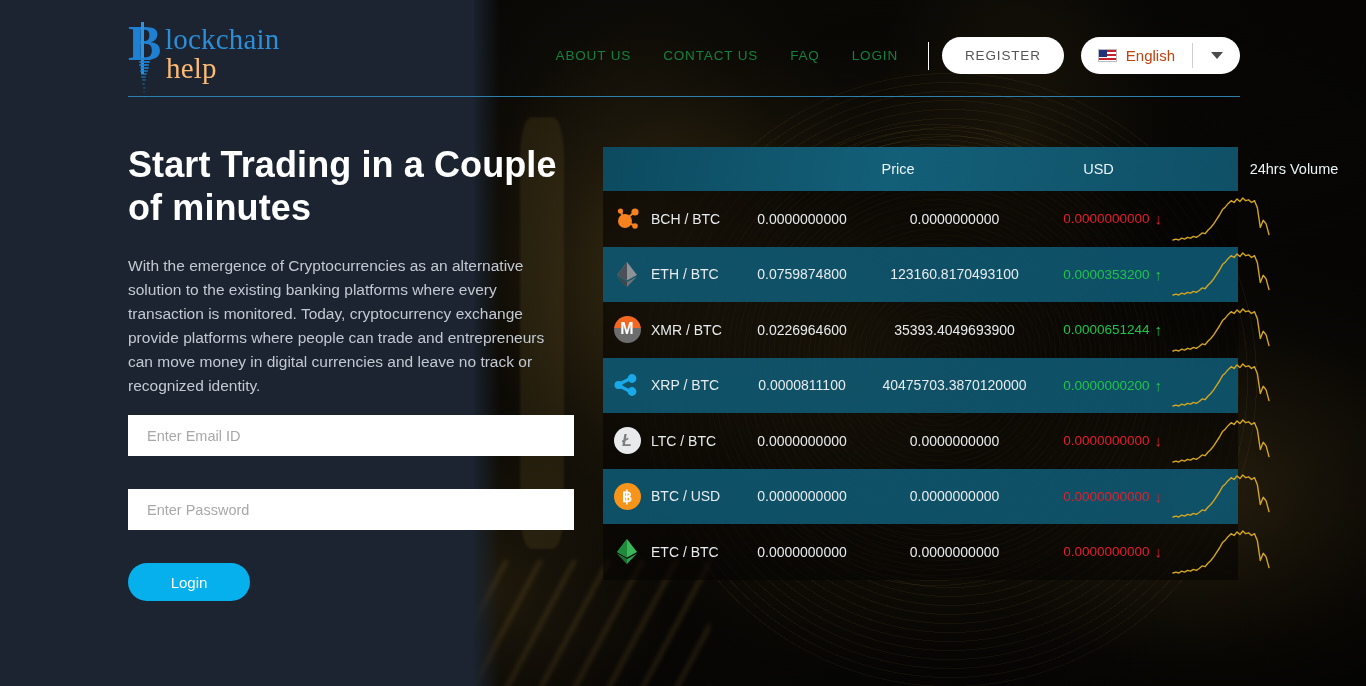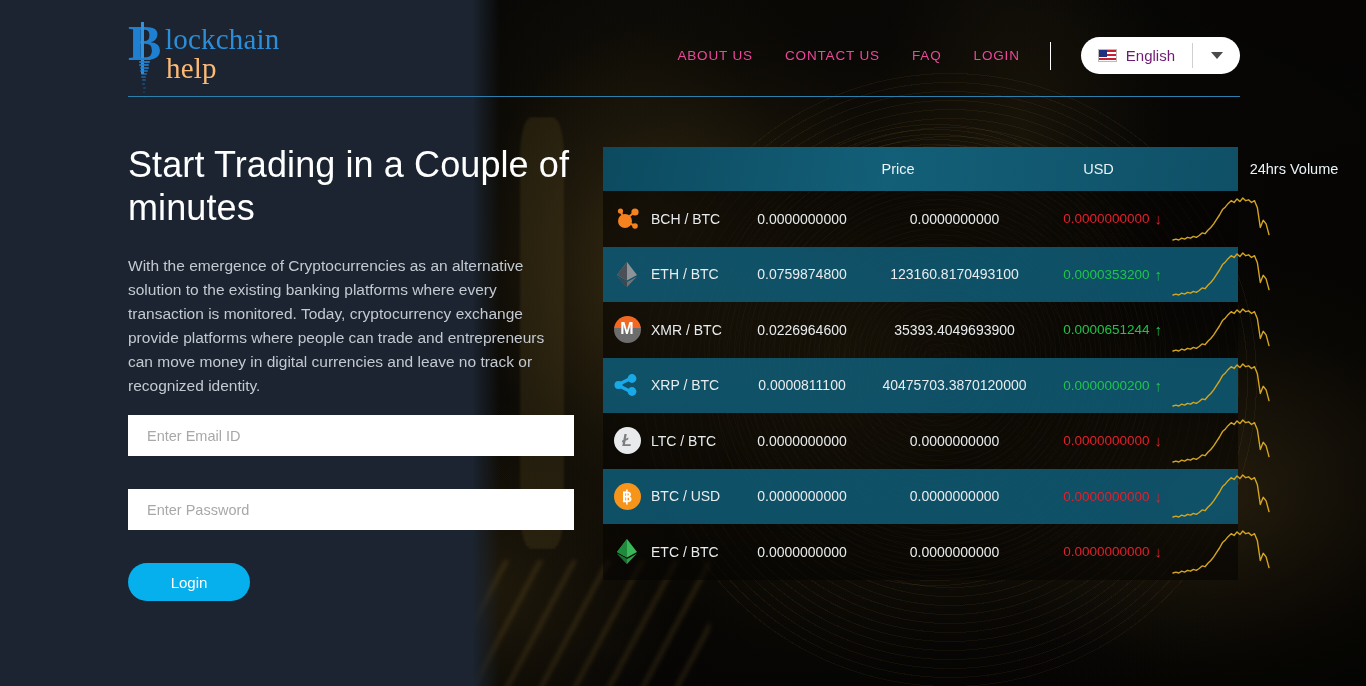"ABOUT US" .nav-link { color: #ec4899 -> #15803d }
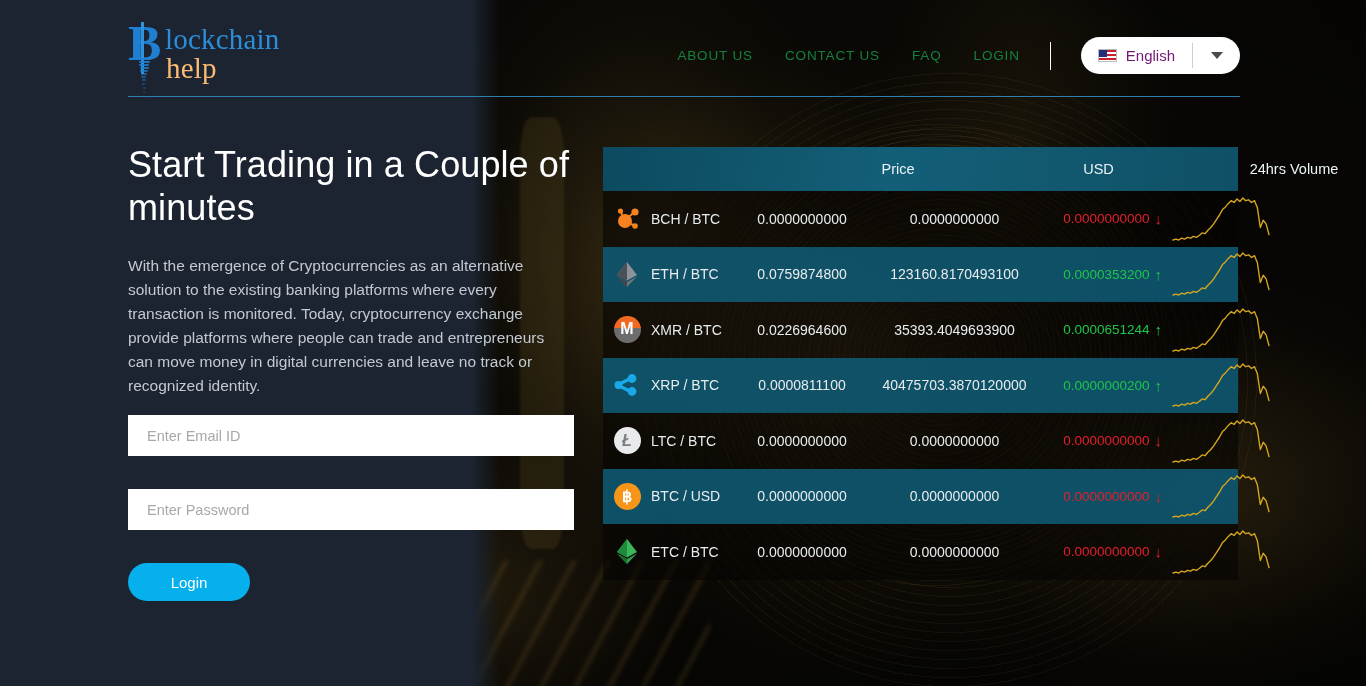"REGISTER" button.btn-register { html: none -> <button>REGISTER</button> }
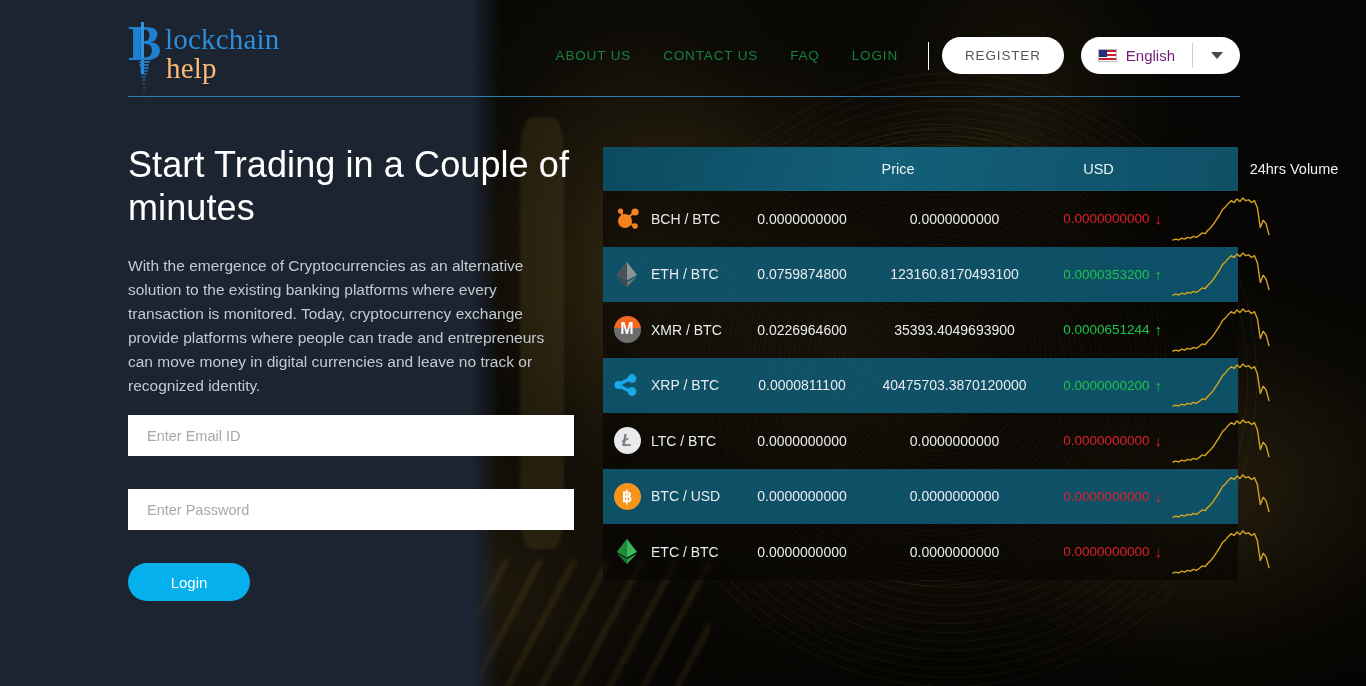"English" .lang-label { color: #701a75 -> #c2410c }
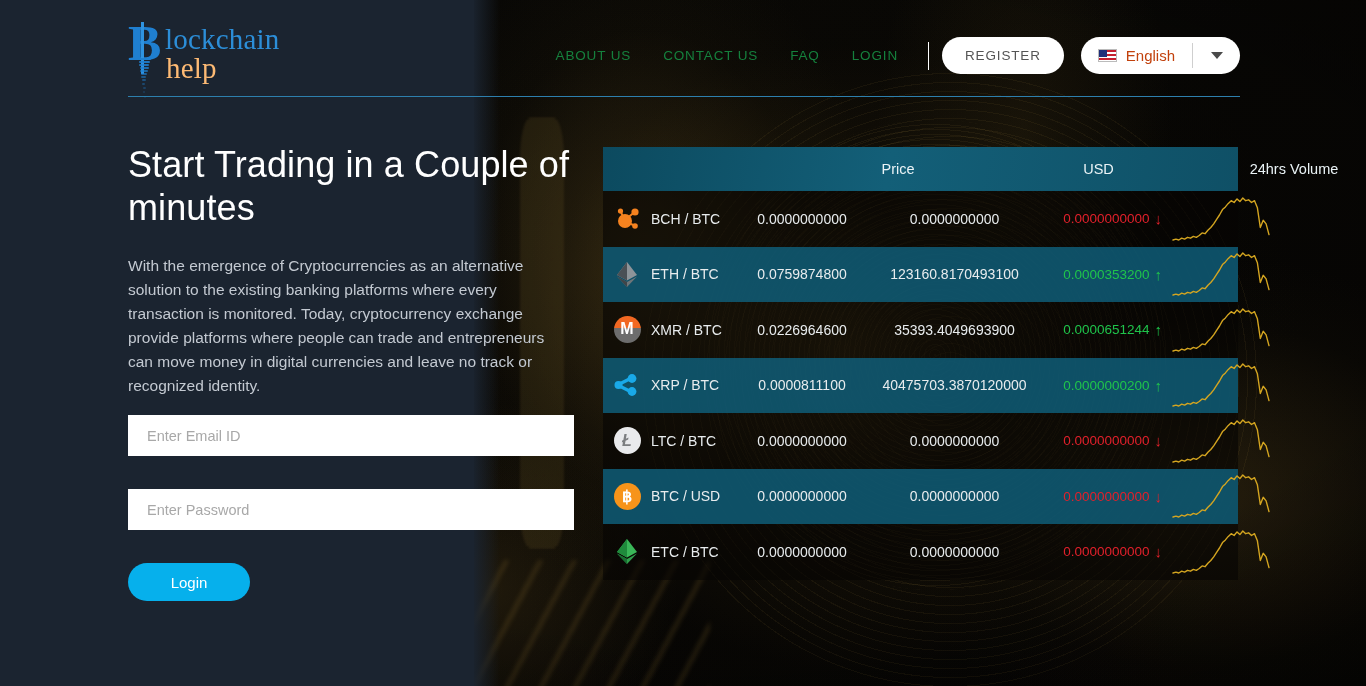"Start Trading in a Couple" .hero-title { font-weight: 400 -> 700 }
